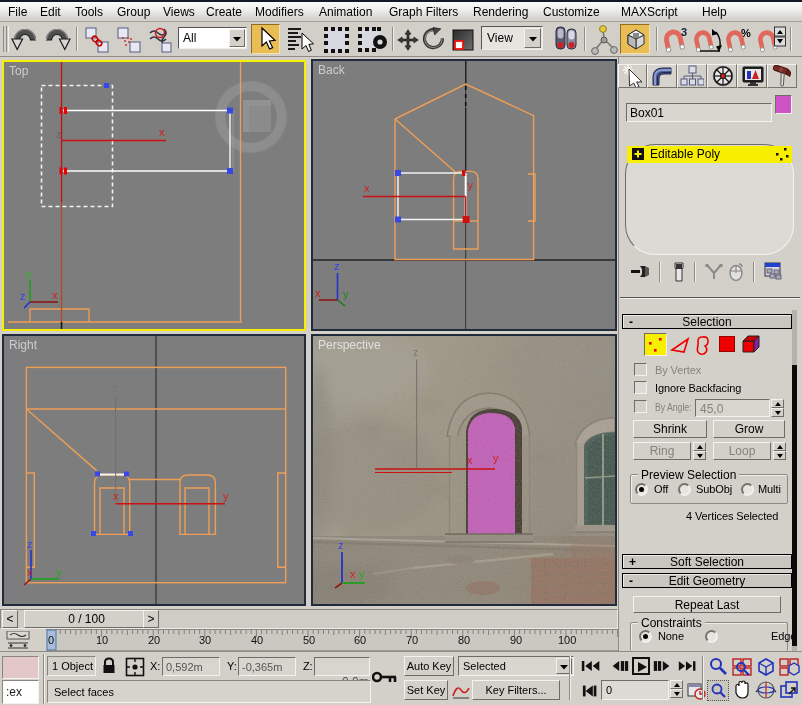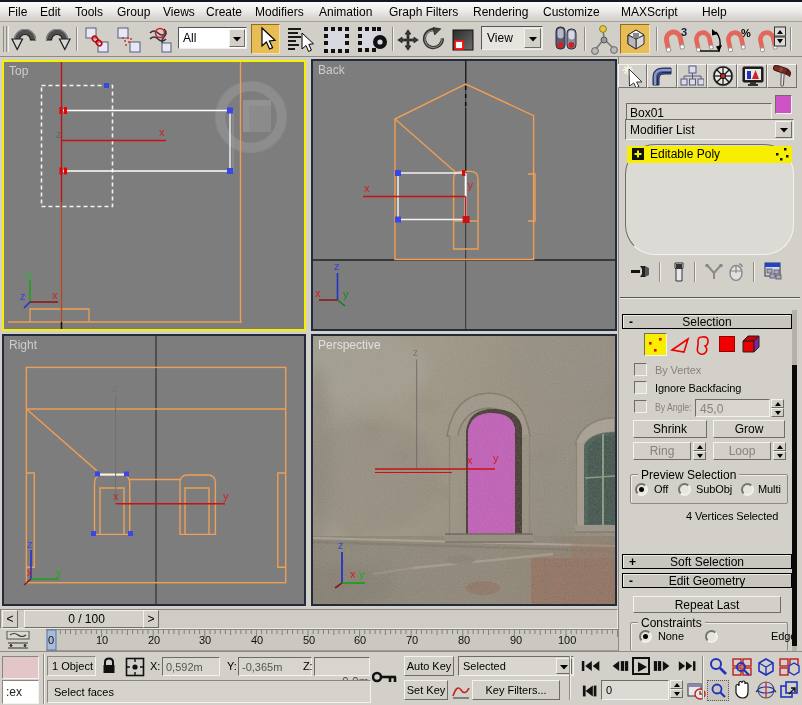"Modifier List" div.fld { html: <div> <span>Modifier List</span> <div> <svg> <path></path> </svg> </div> </div> -> none }
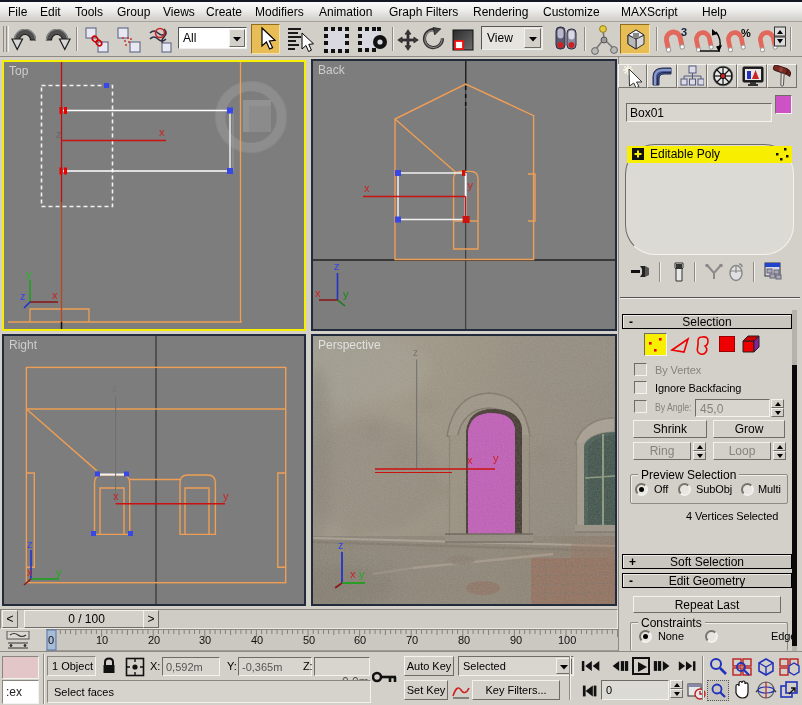"-0,365m" div.fld { width: 74px -> 58px }
